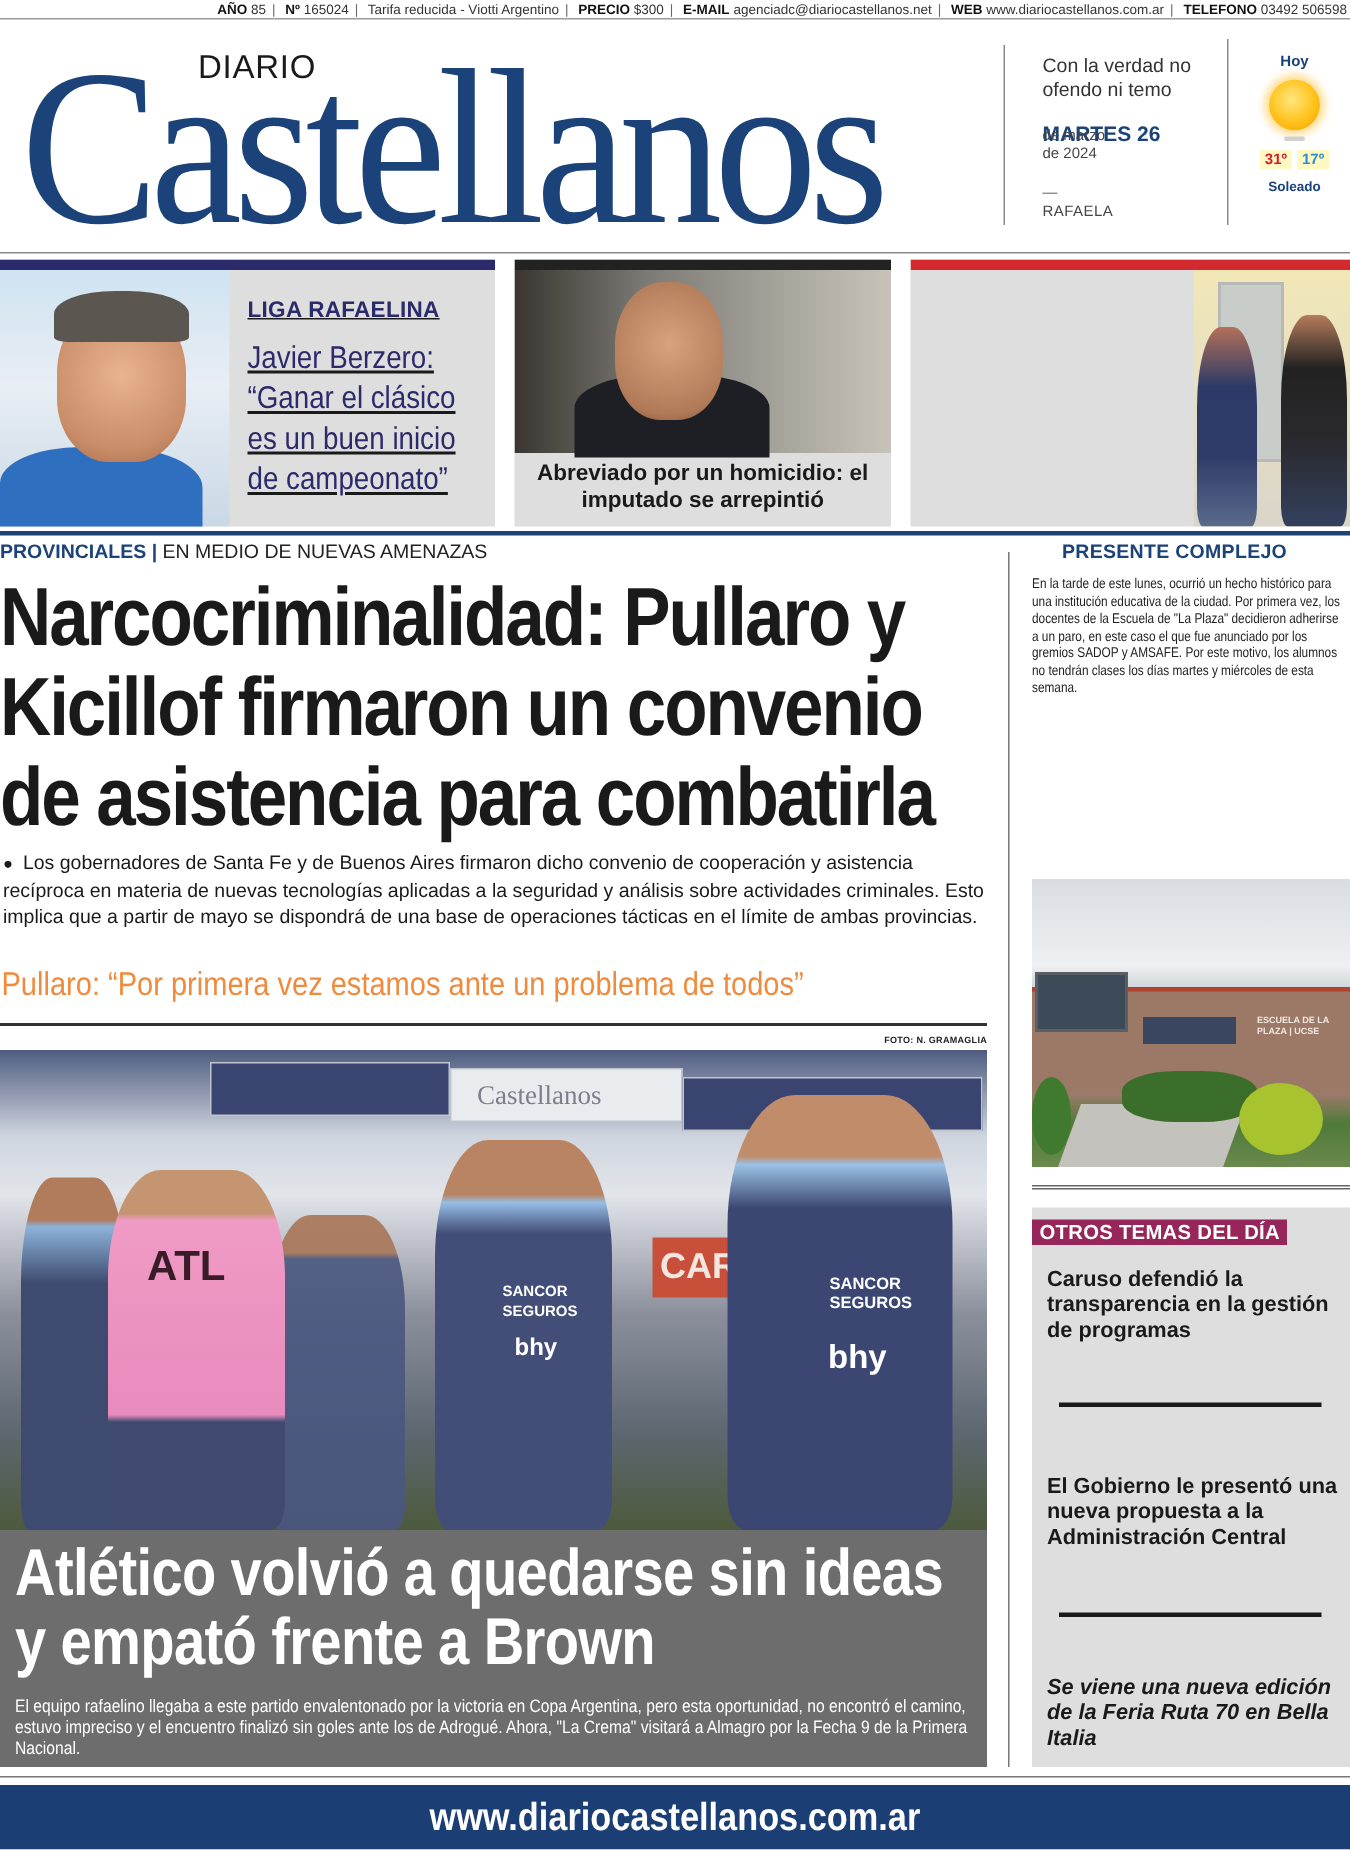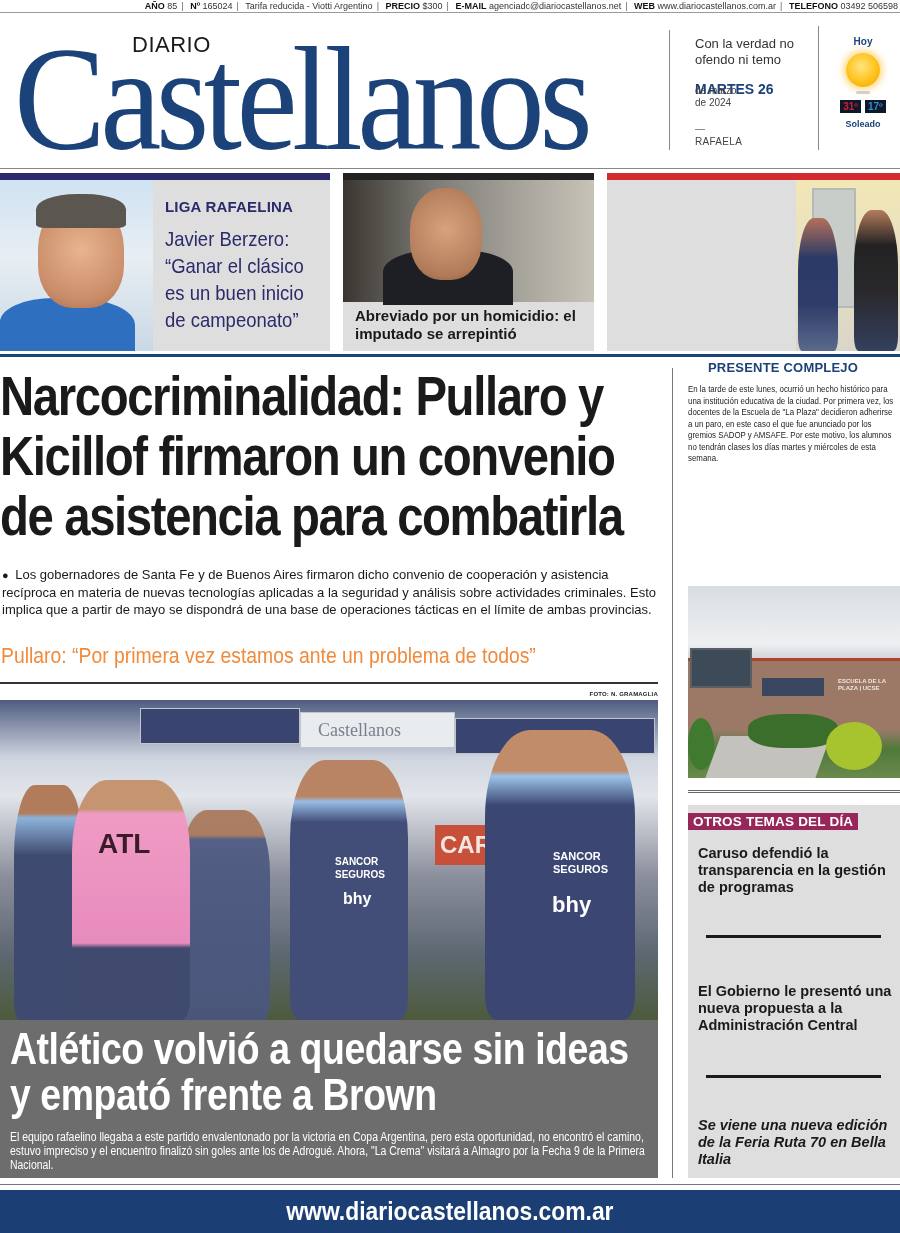"31º" .temp { background: #0f172a -> #fef9c3 }
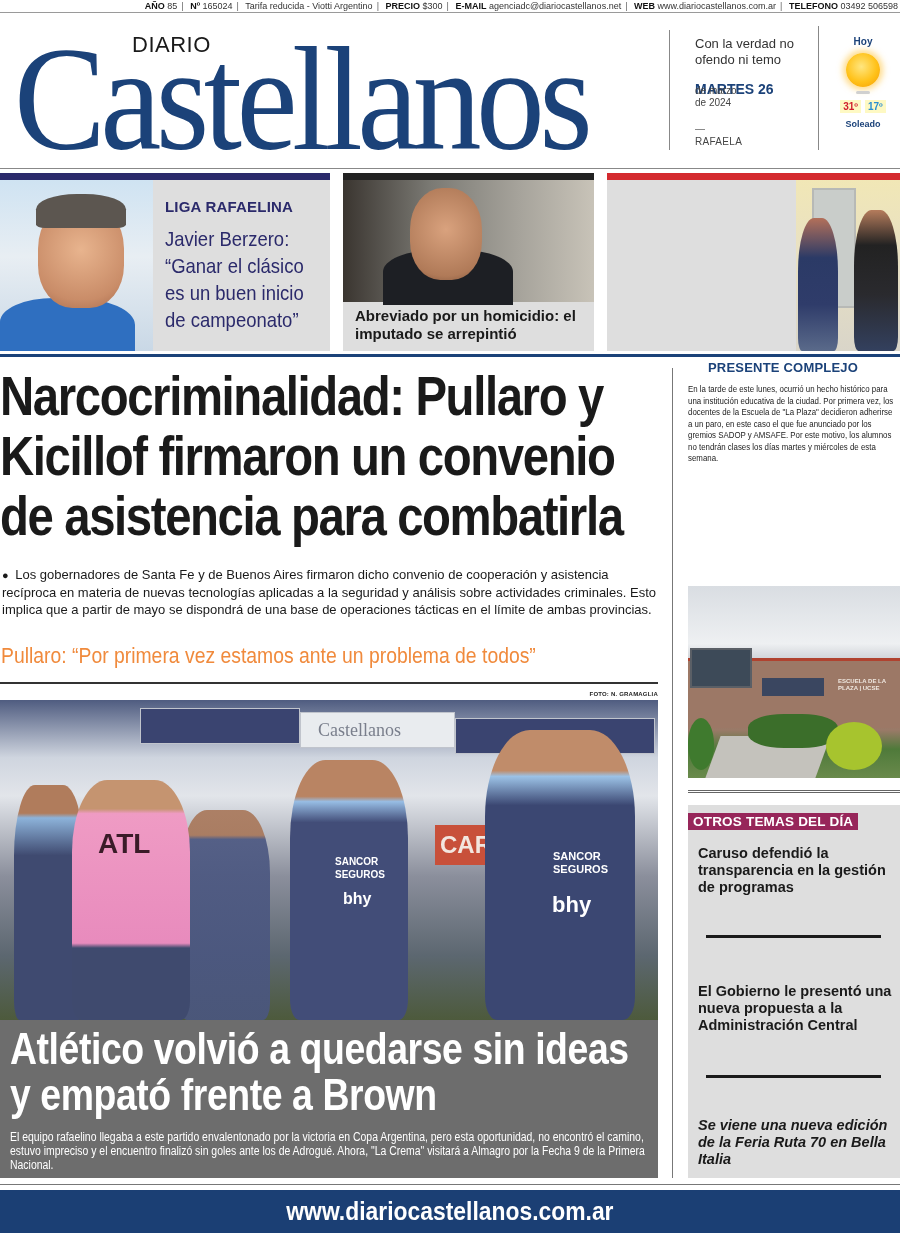"LIGA RAFAELINA" .t1 .text { text-decoration: none -> underline }
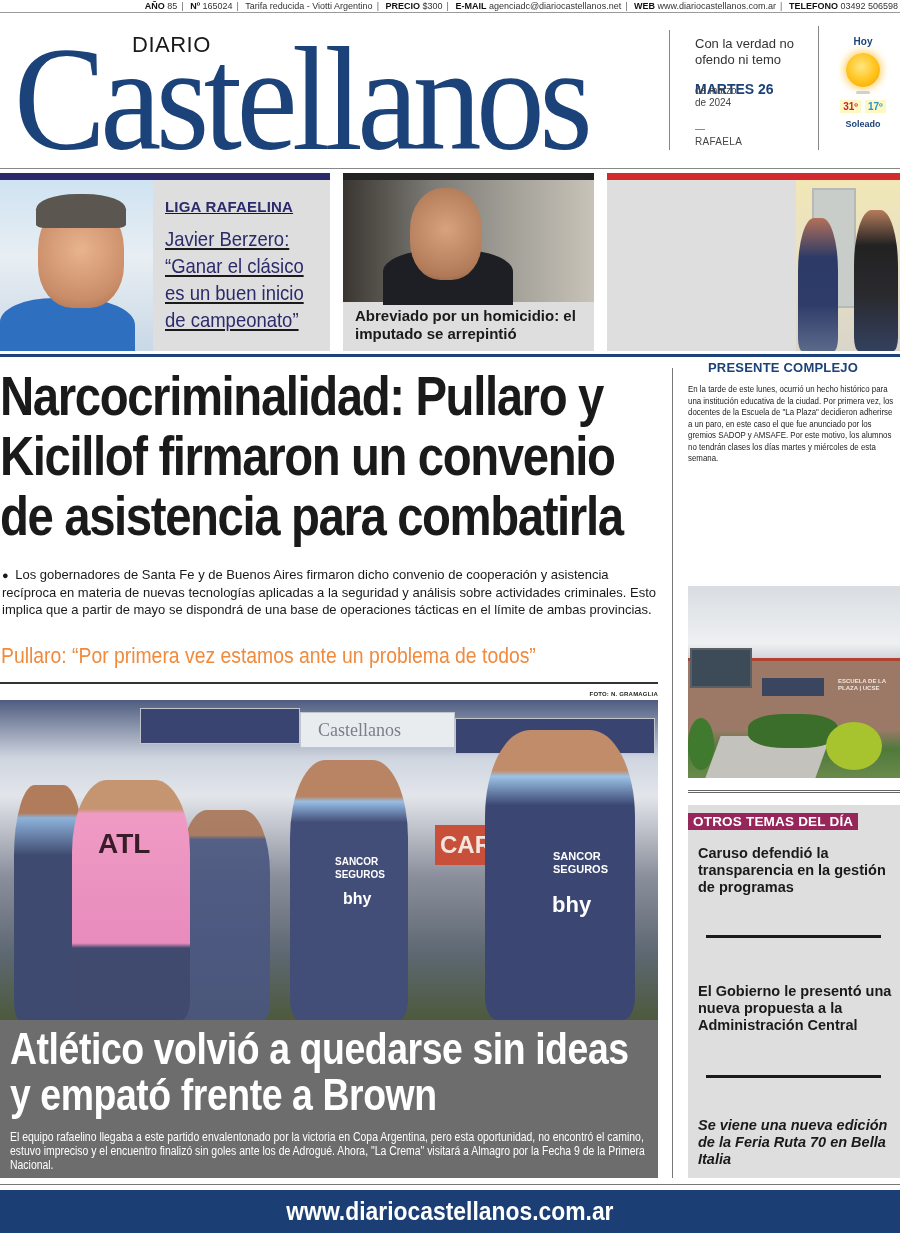"Abreviado por un homicidio: el" .t2 .caption { left: 12px -> 0; text-align: left -> center }
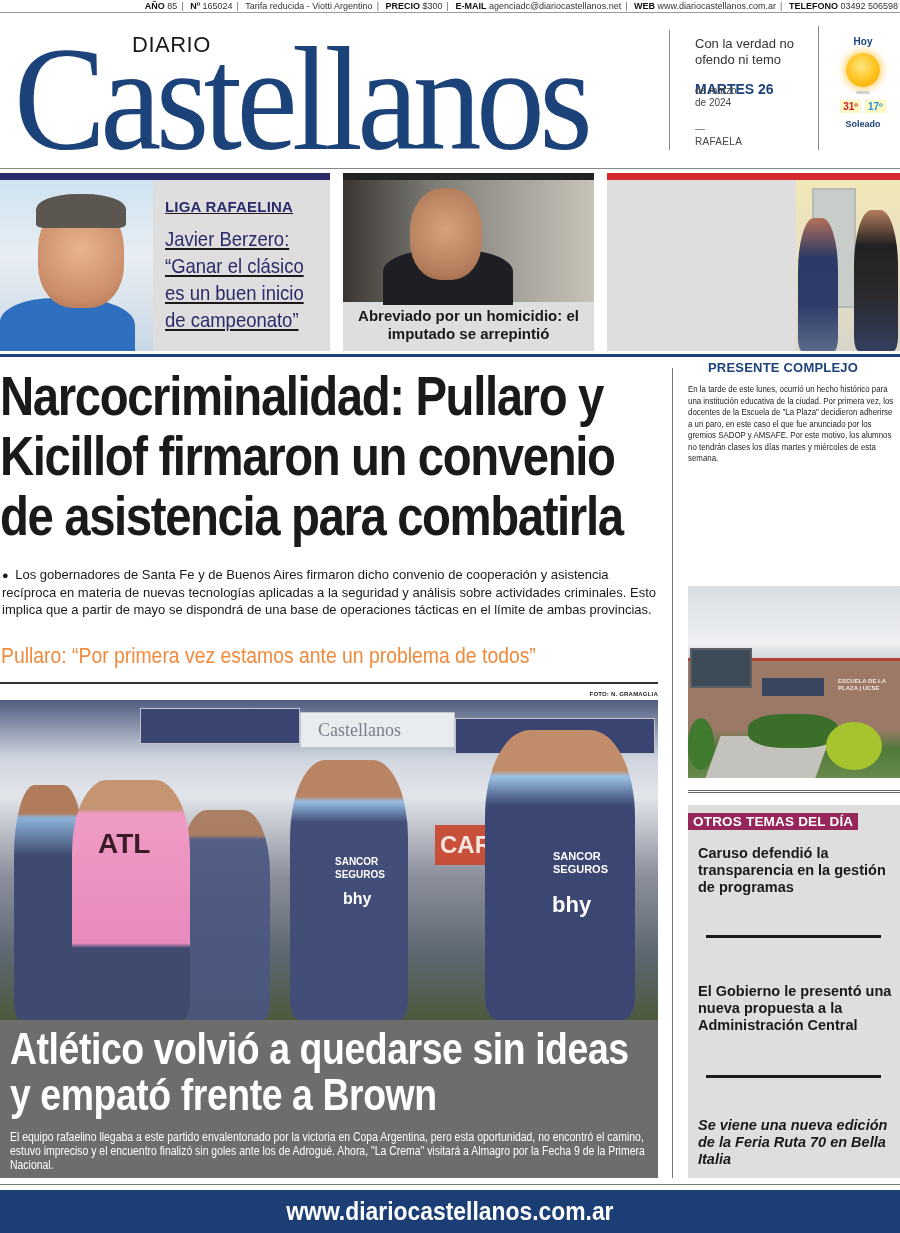"PROVINCIALES | EN MEDIO DE" div.kicker-line { html: none -> <div> <span>PROVINCIALES</span> <span>|</span> <span>EN MEDIO DE NUEVAS AMENAZAS</span> </div> }
